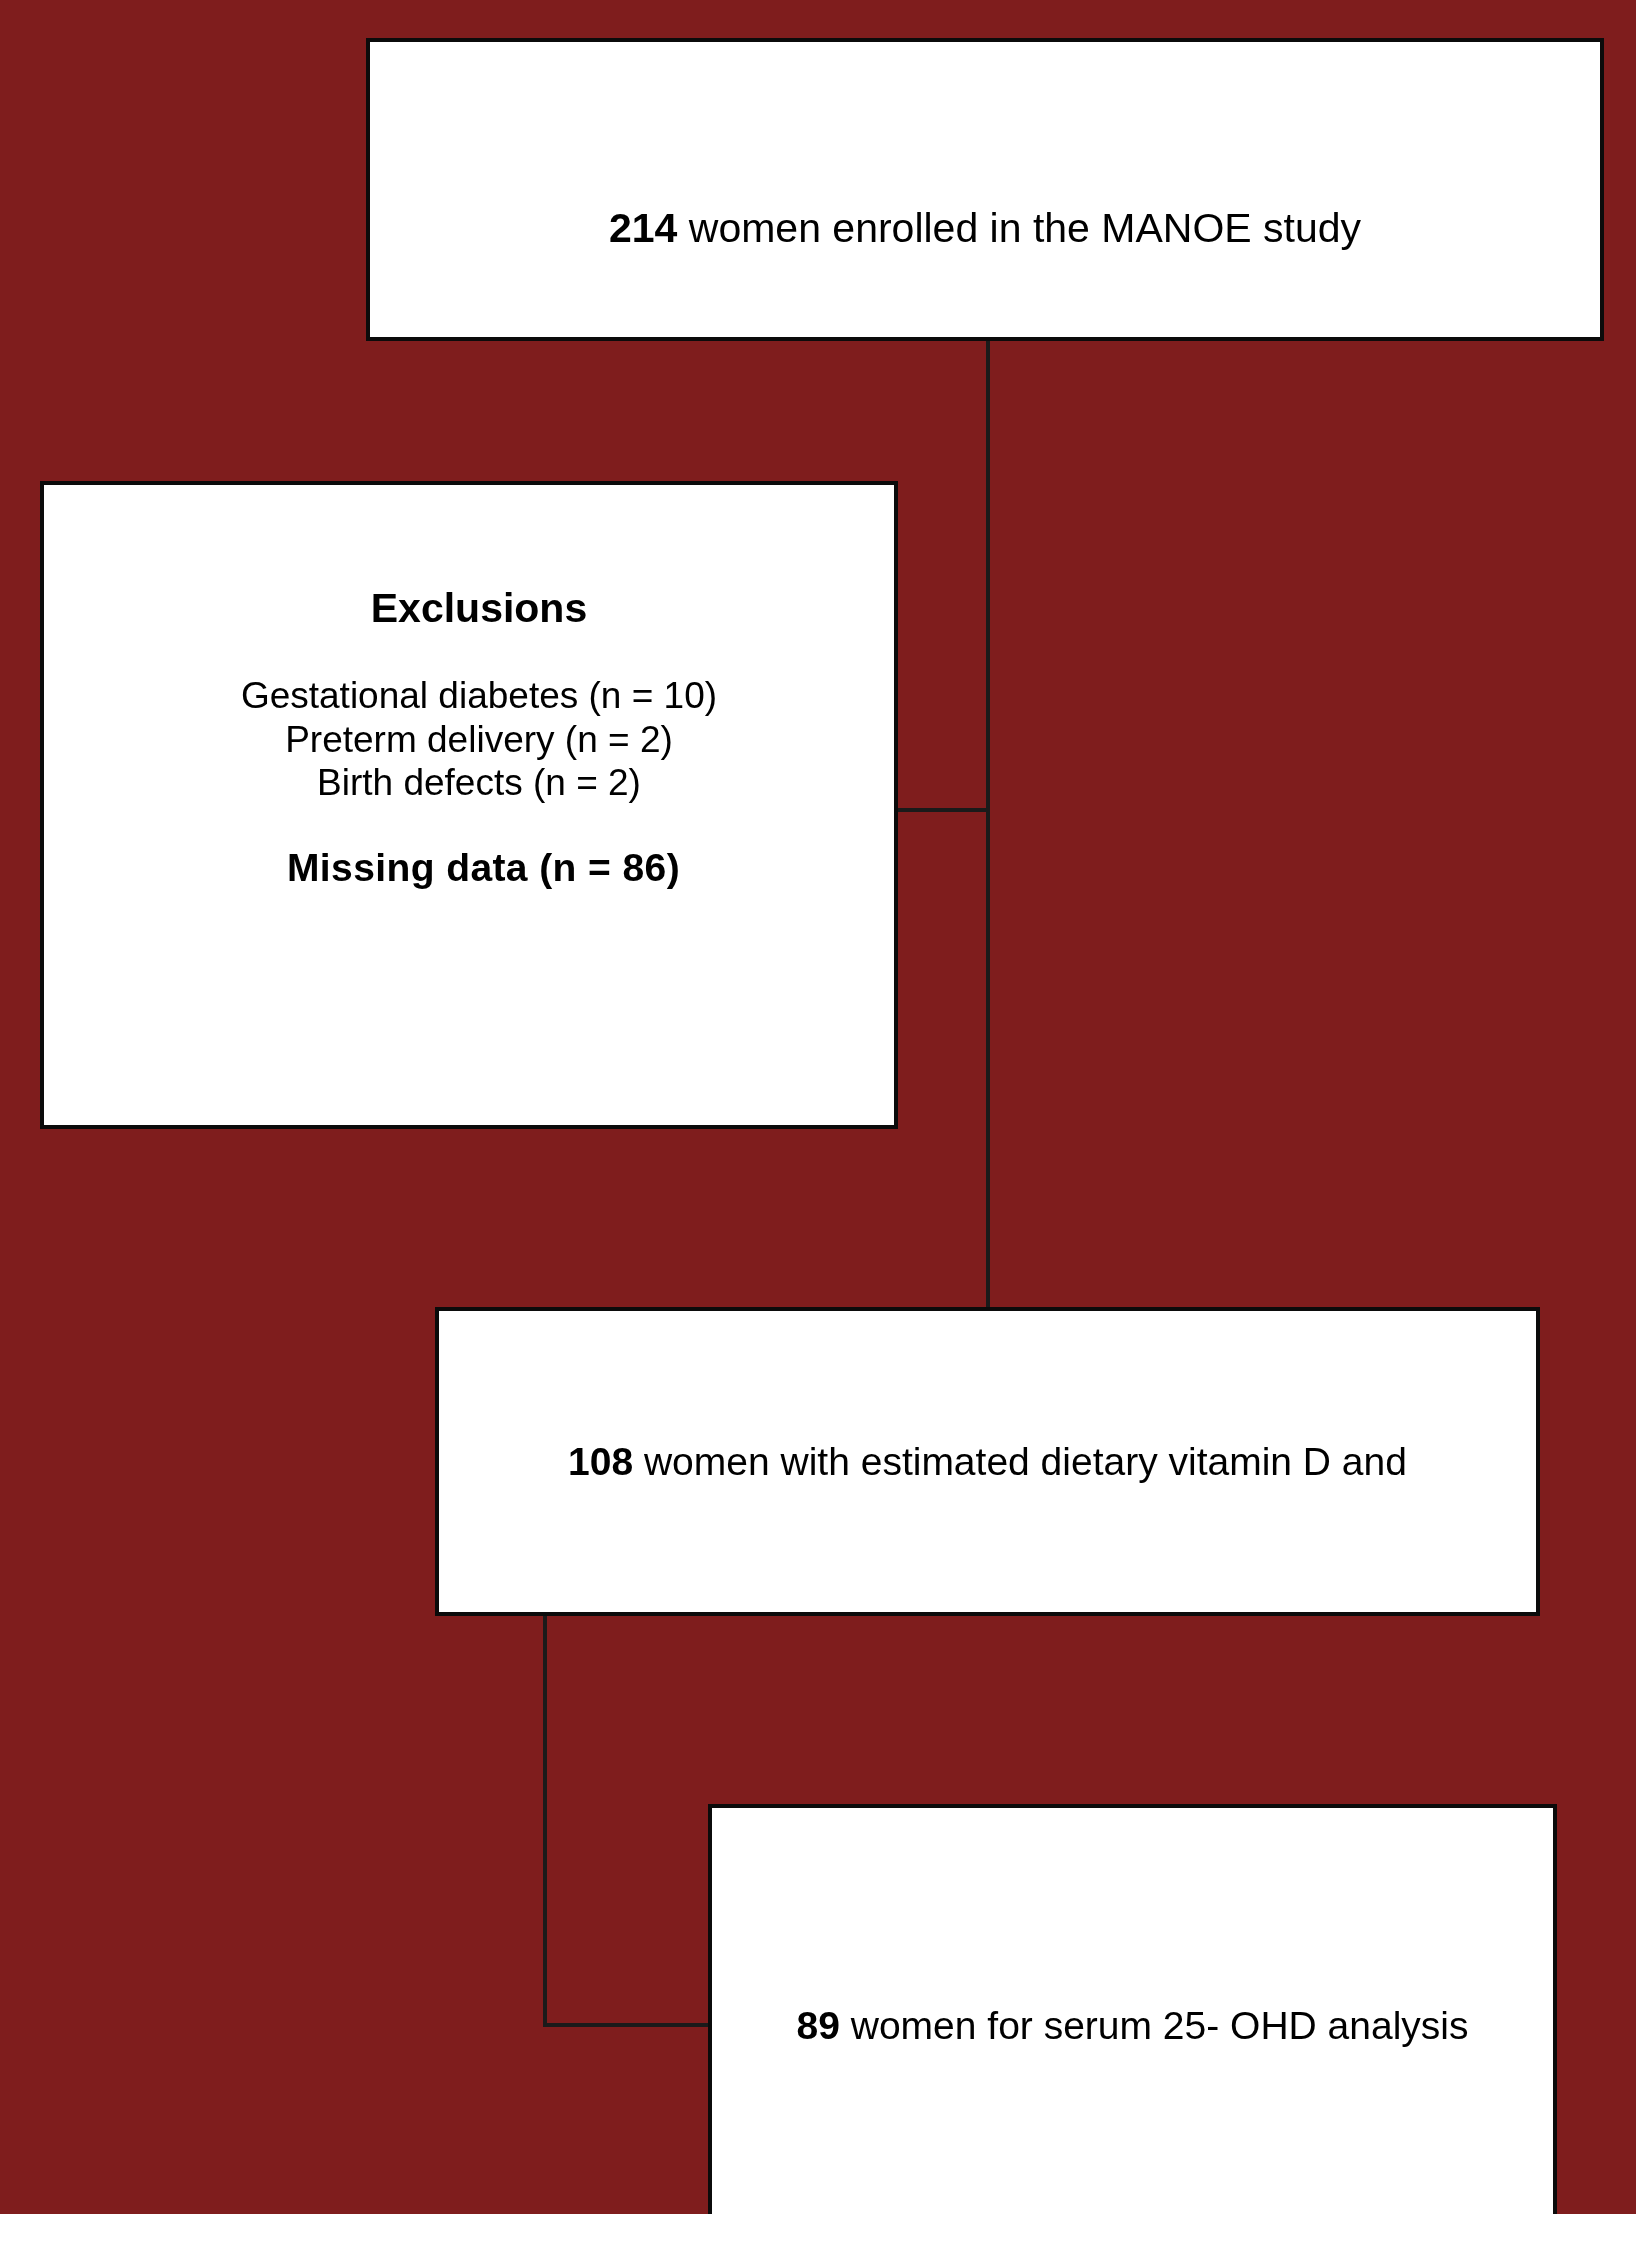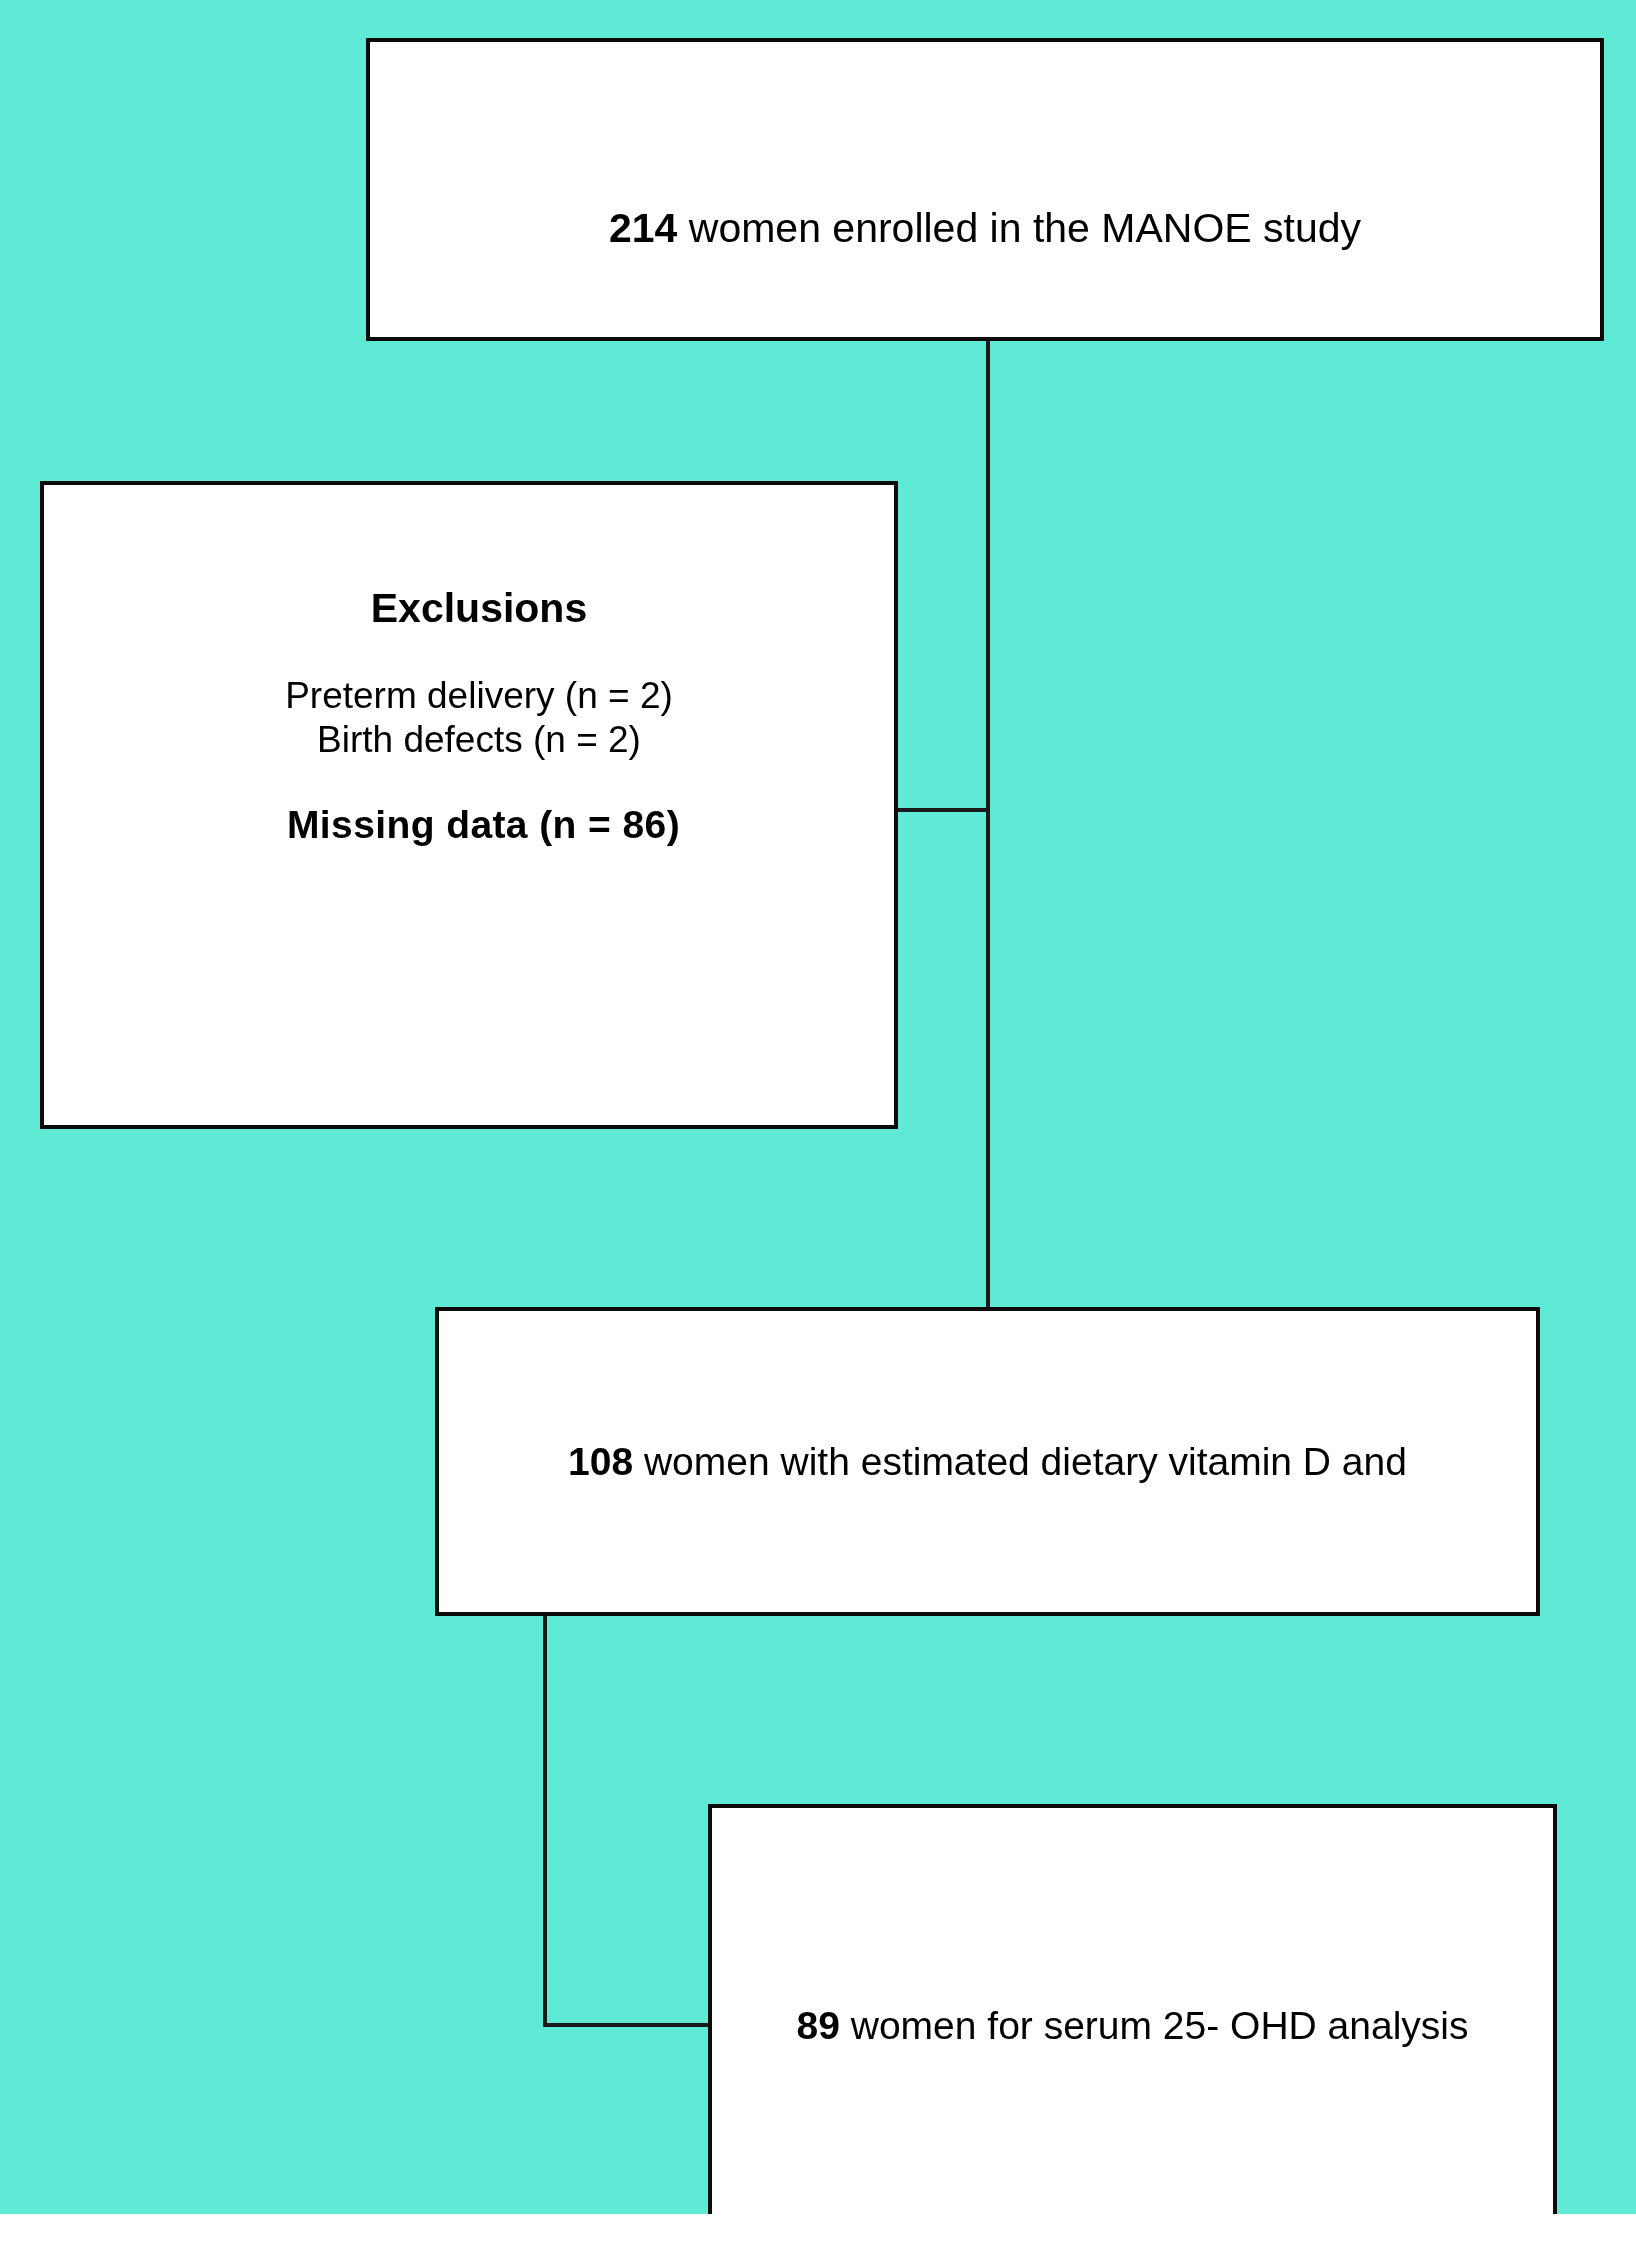"214 women enrolled in the" #flowchart-root { background: #5eead4 -> #7f1d1d }
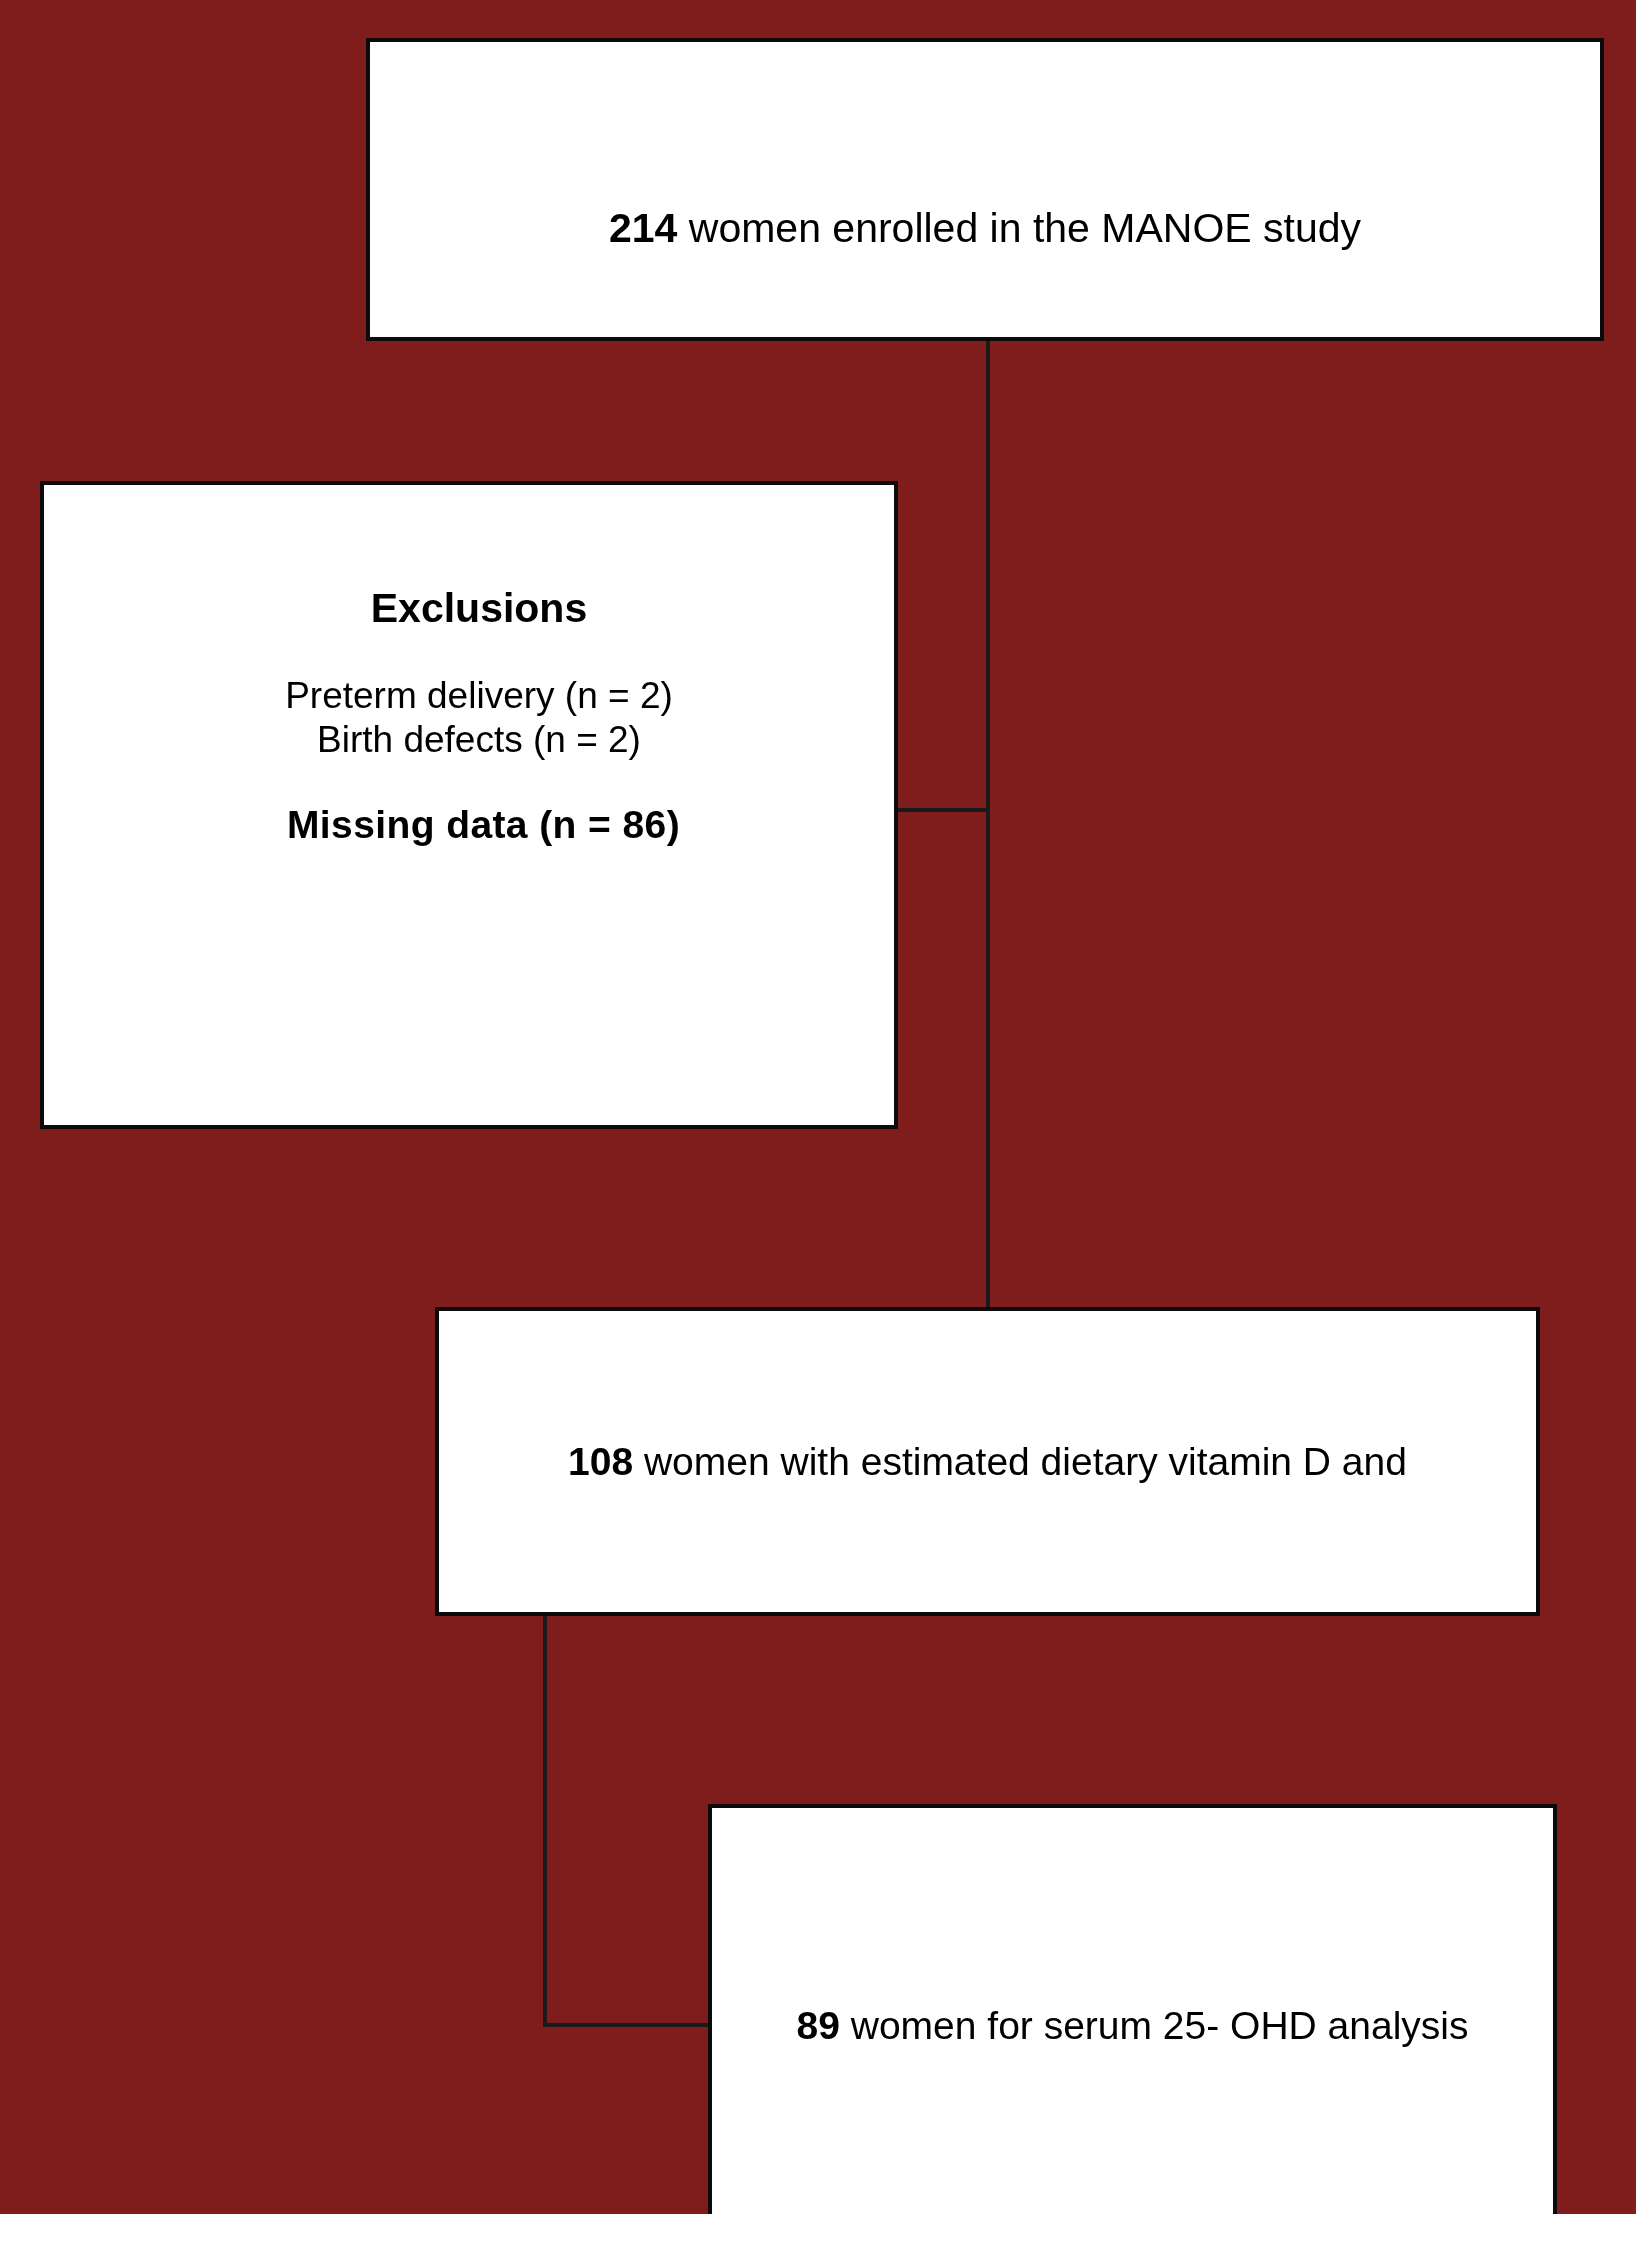"Gestational diabetes (n = 10)" div { html: none -> <div>Gestational diabetes (n = 10)</div> }
